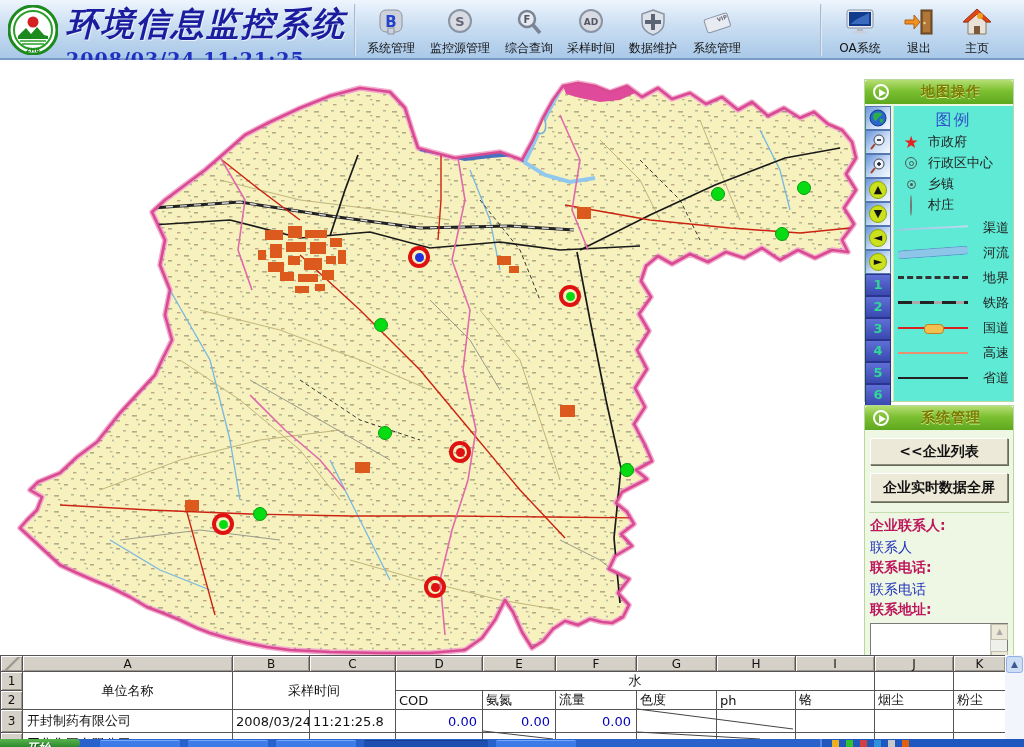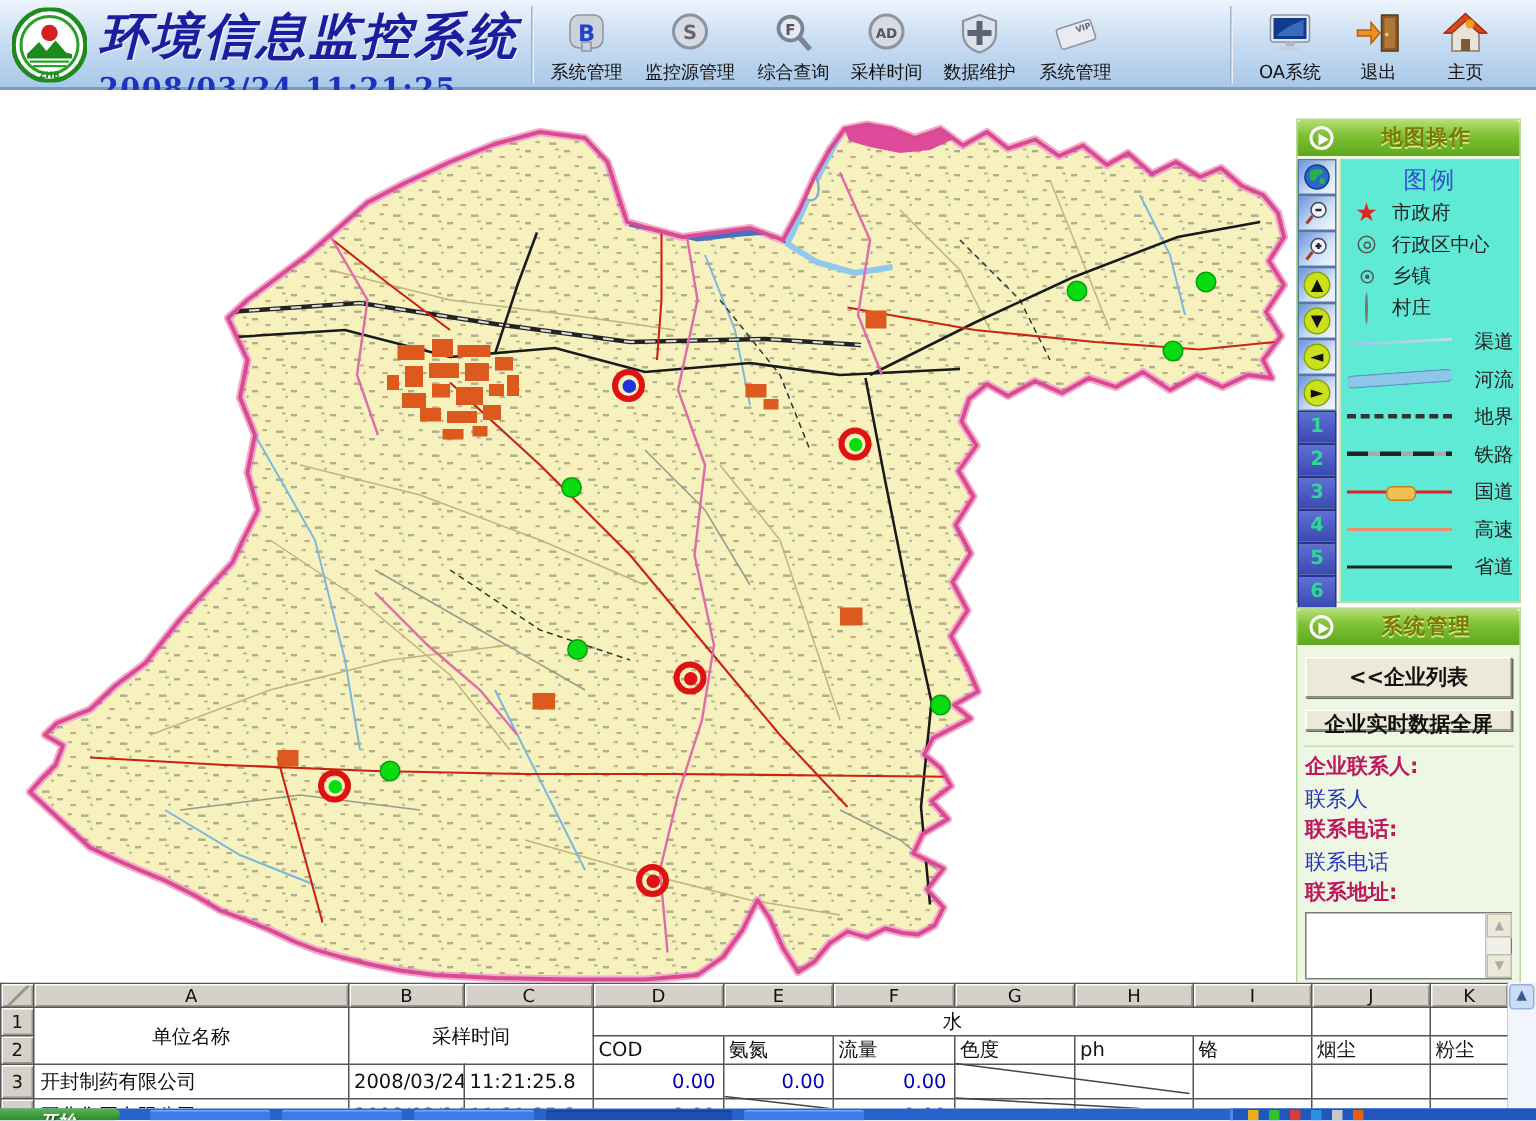"企业实时数据全屏" .ent-btn2 { height: 14px -> 29px }
